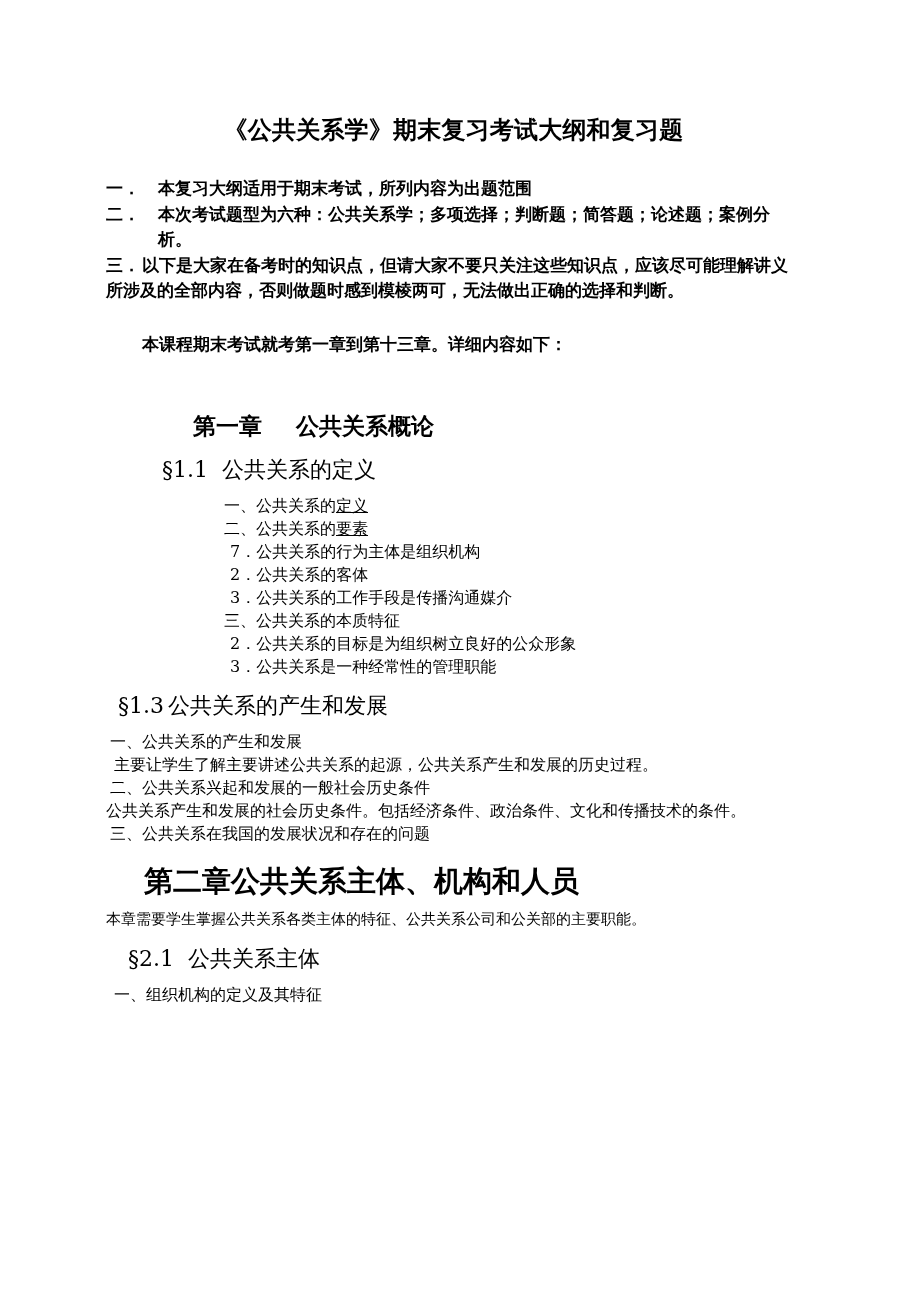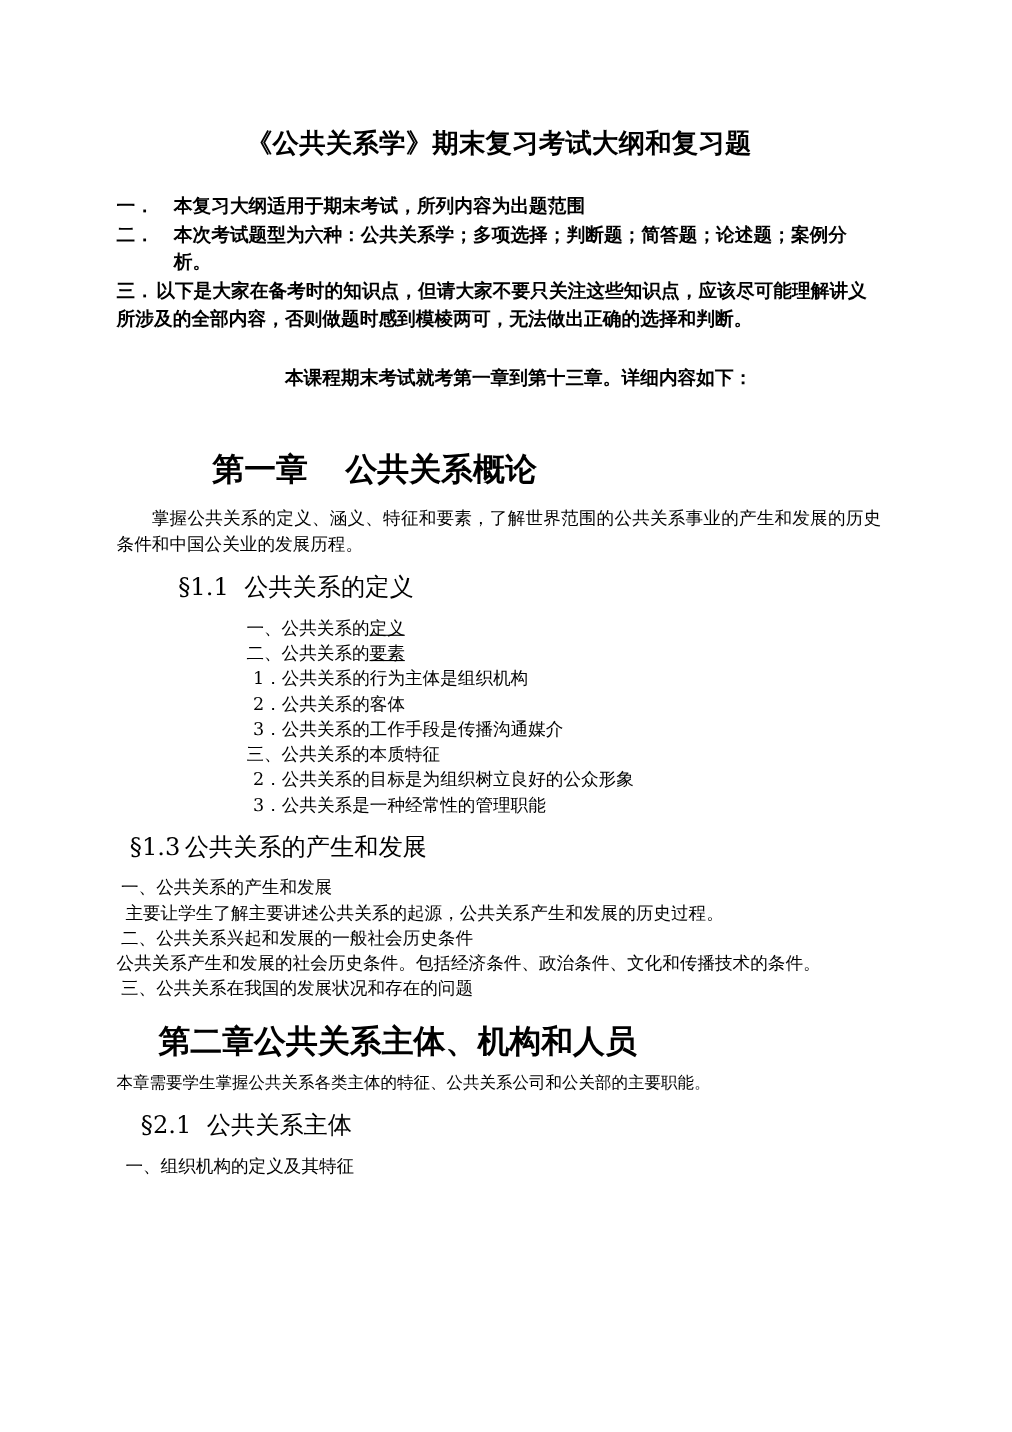"本课程期末考试就考第一章到第十三章。详细内容如下：" .note-line { text-align: center -> none }
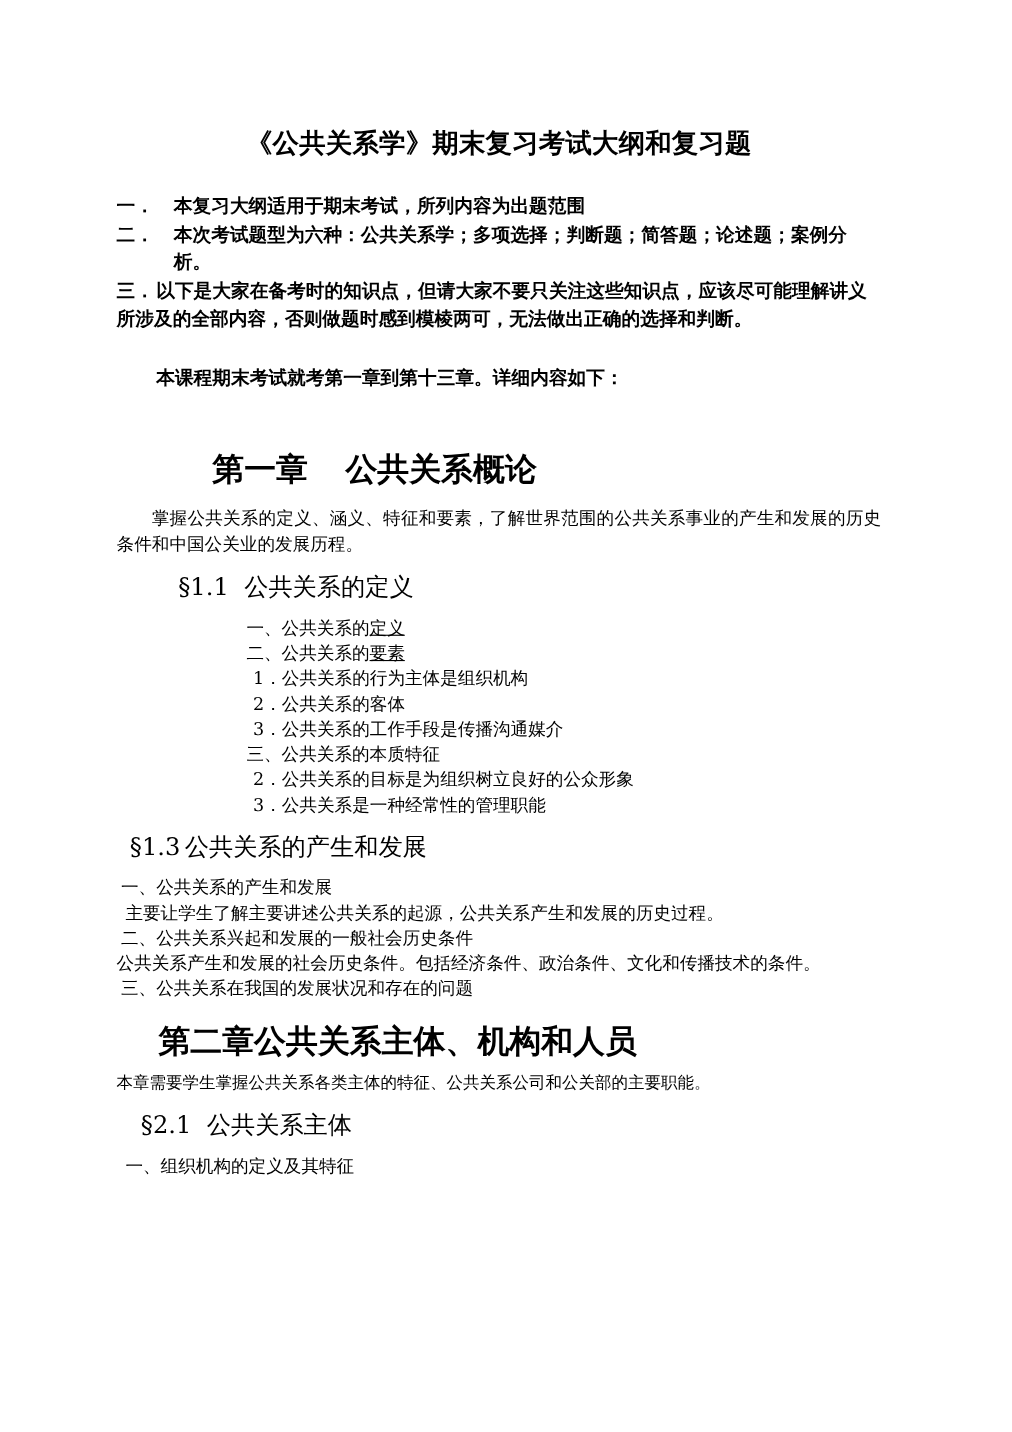"第一章 公共关系概论" .chapter-heading-1 { font-family: Liberation Sans, sans-serif -> Liberation Serif, serif; font-size: 29px -> 23px }
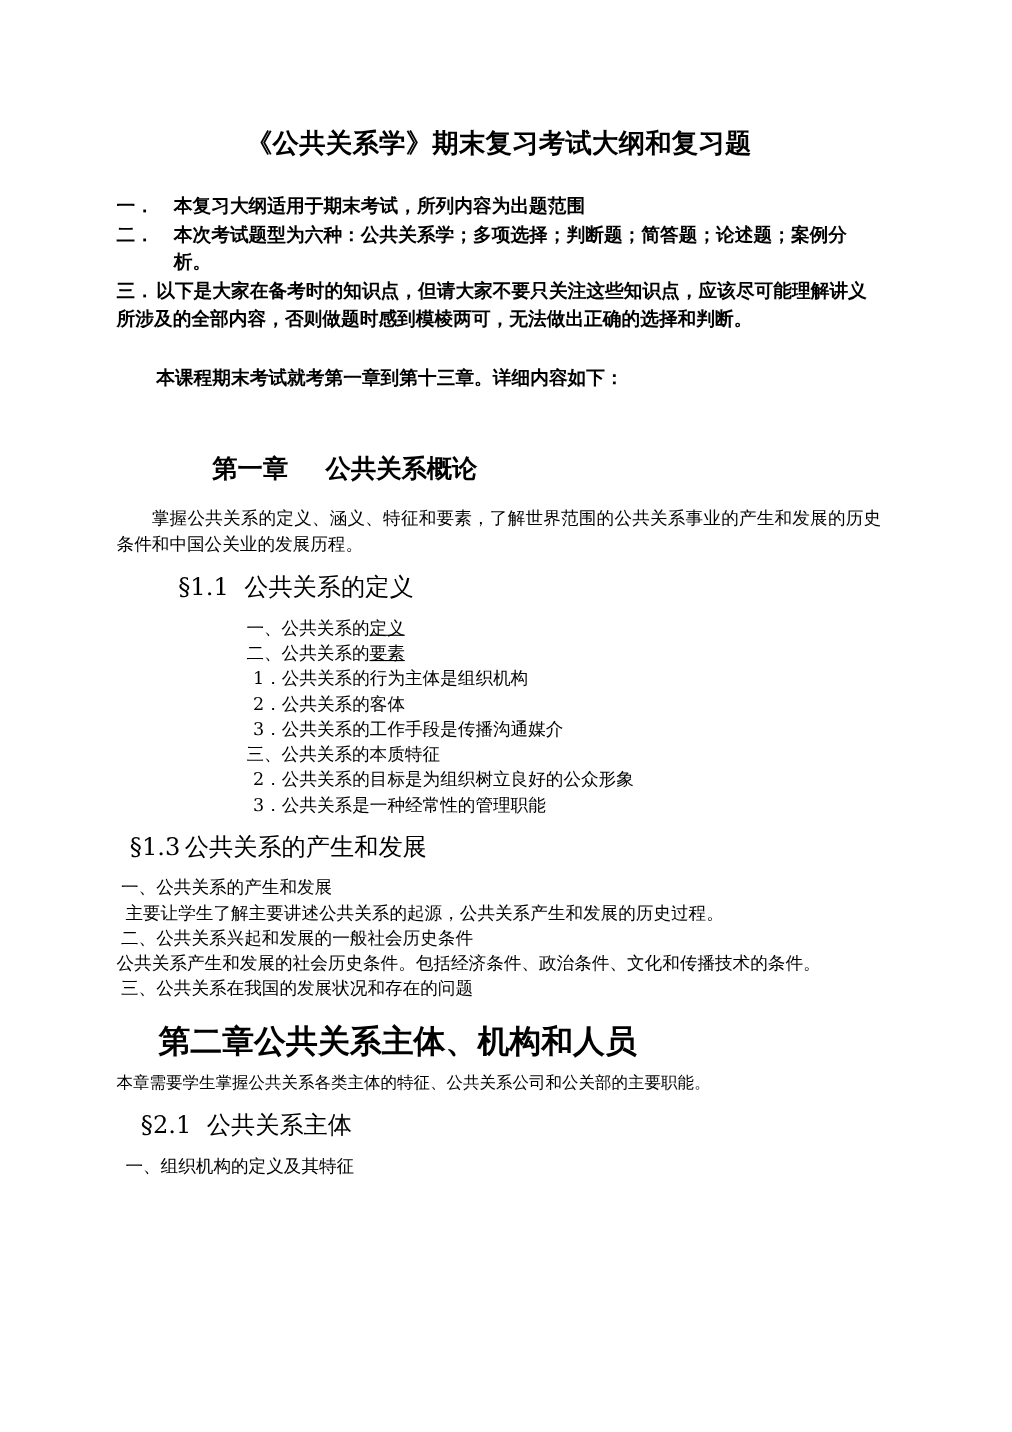"掌握公共关系的定义、涵义、特征和要素，了解世界范围的公共关系事业的产生和发展的历" p.body-para { html: <p>掌握公共关系的定义、涵义、特征和要素，了解世界范围的公共关系事业的产生和发展的历史条件和中国公关业的发展历程。</p> -> none }
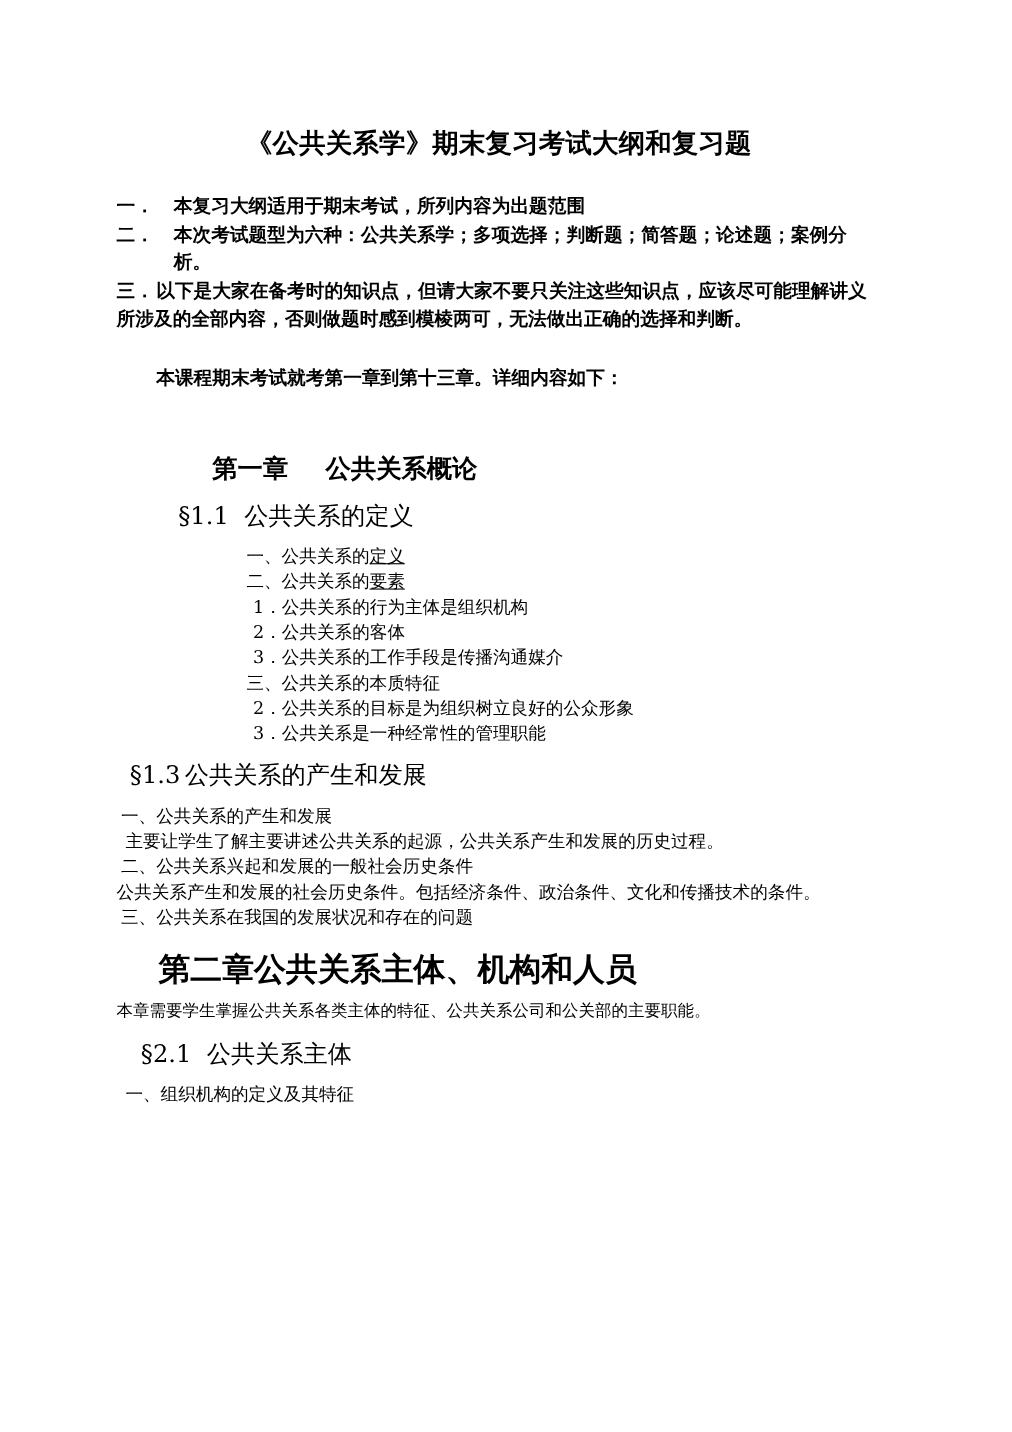"1．公共关系的行为主体是组织机构" div.outline-item { text: 1 -> 7 }
